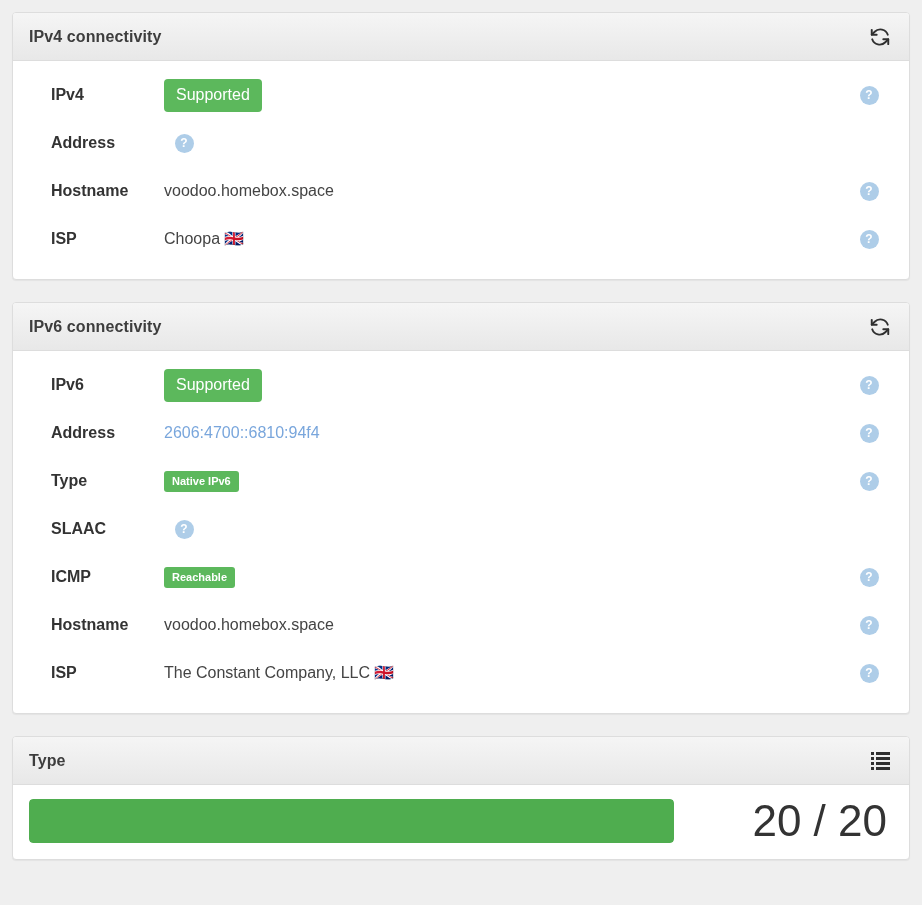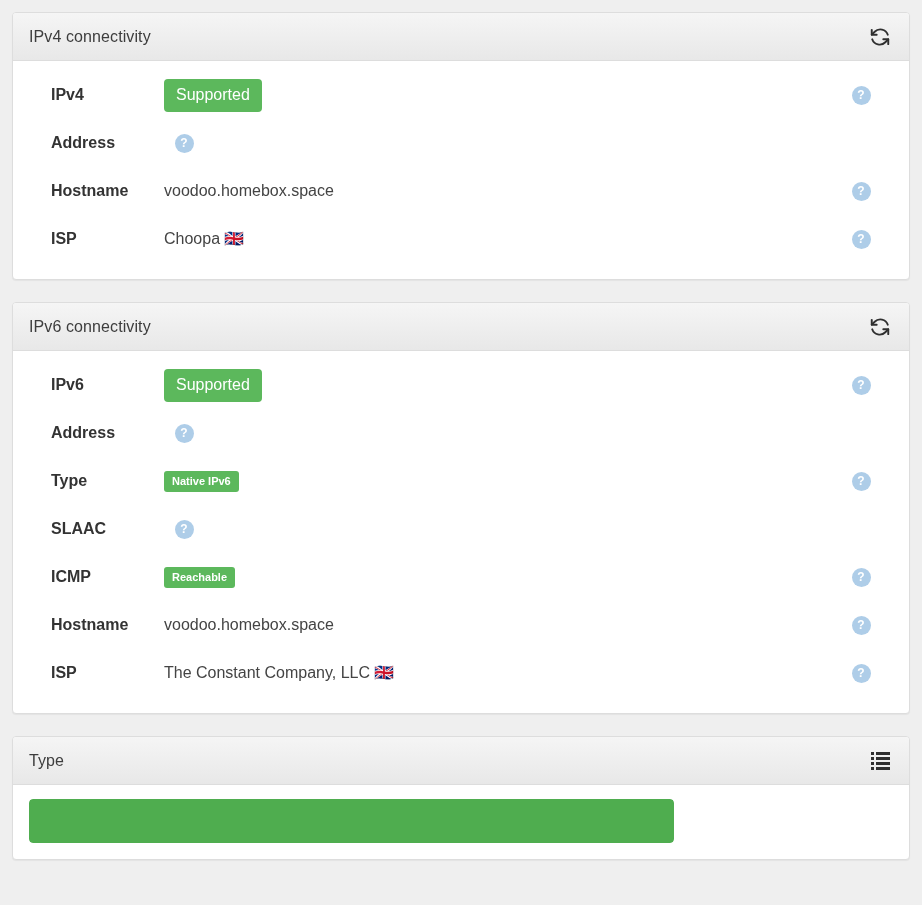"IPv4 connectivity" .panel-title { font-weight: normal -> bold }
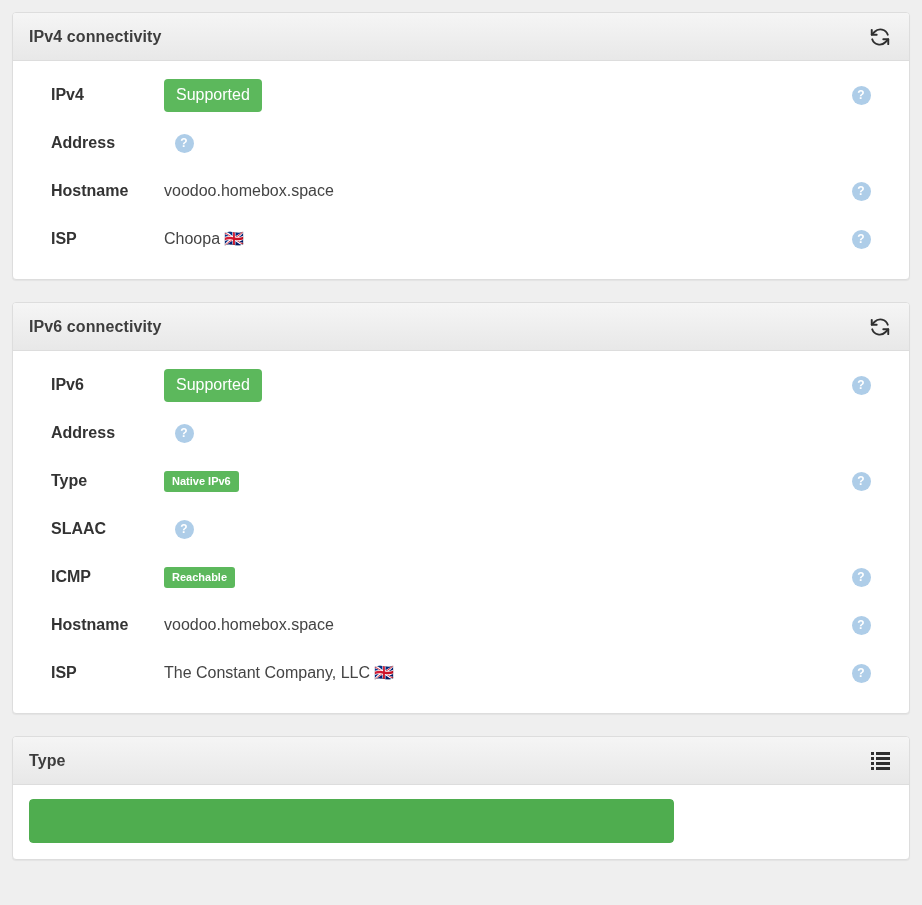"IPv4" .panel-body { padding: 10px 28px 16px 16px -> 10px 20px 16px 16px }
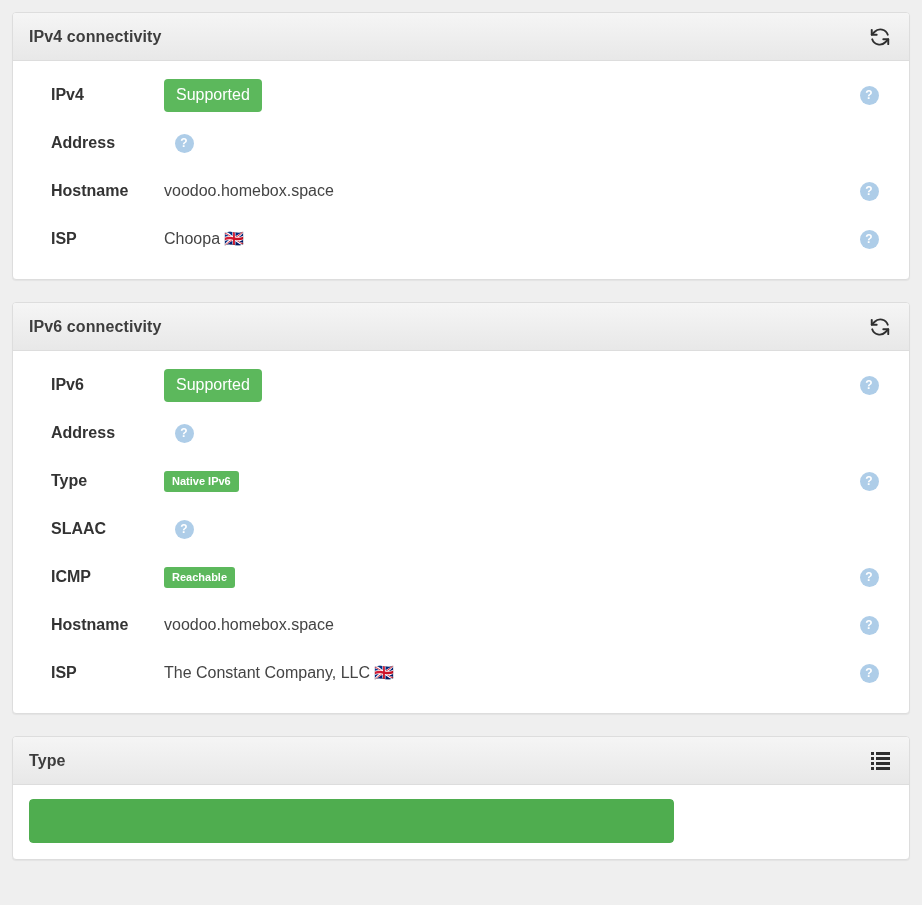"2606:4700::6810:94f4" div.row-value { html: none -> <div> <span>2606:4700::6810:94f4</span> </div> }
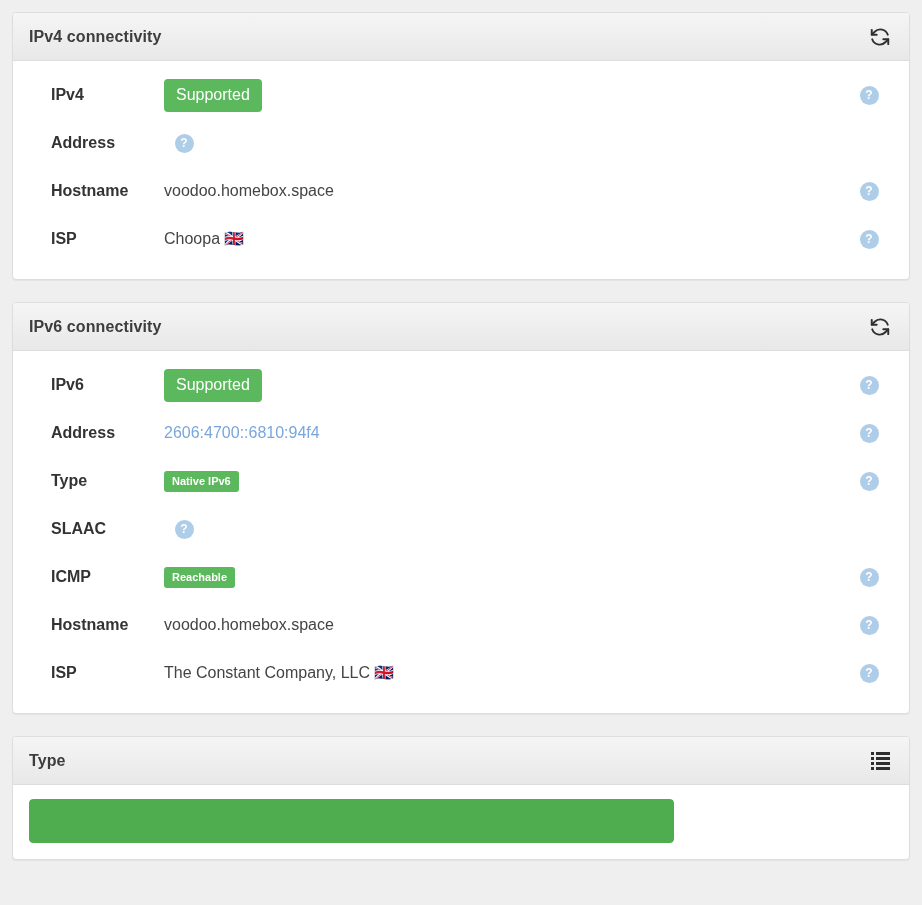"20 / 20" div.score-text { html: none -> <div>20 / 20</div> }
